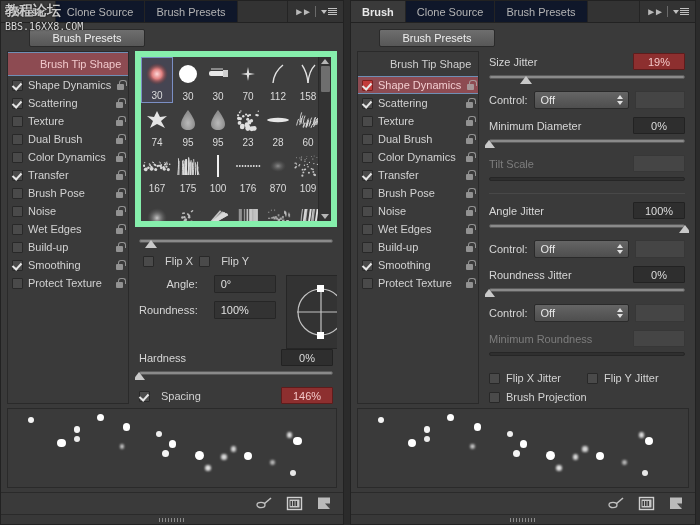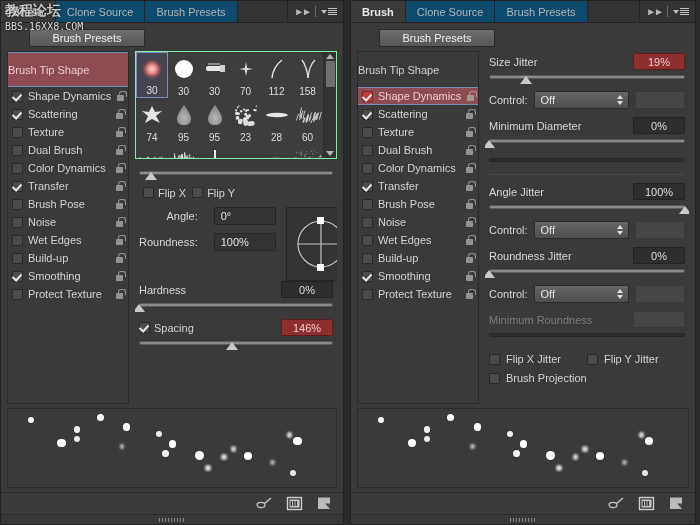"Clone Source" .tab { background: #0c4a6e -> #0f172a }
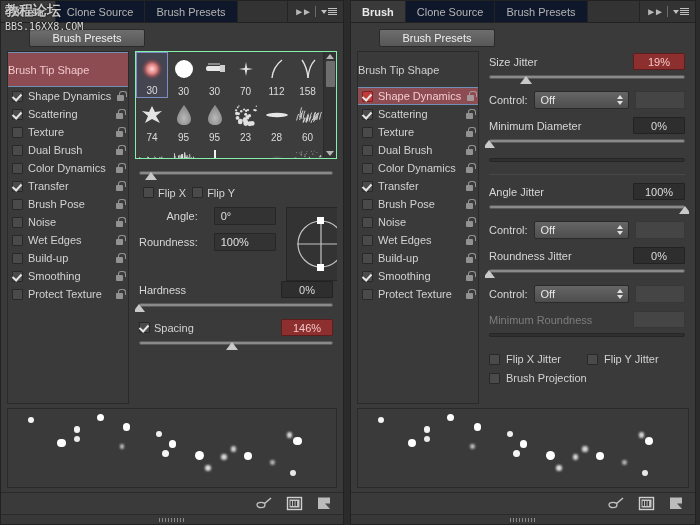"Brush Tip Shape" .side-head { height: 35px -> 24px; padding-left: 0 -> 32px }
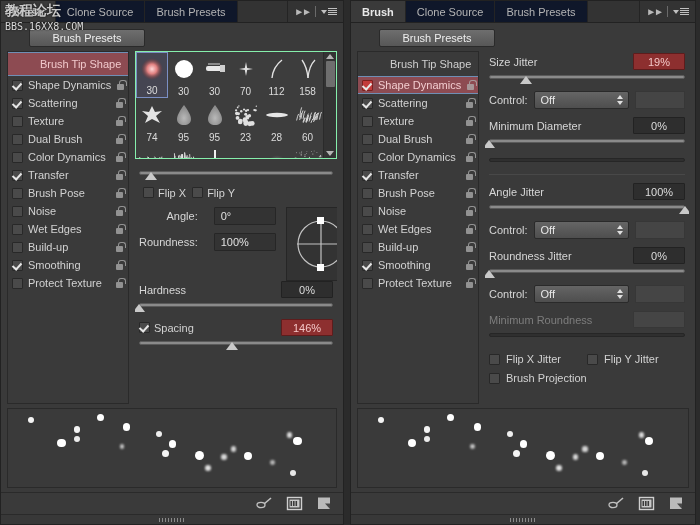"30" .gridwrap { border: 1px solid #86efac -> 6px solid #86efac; height: 108px -> 176px }
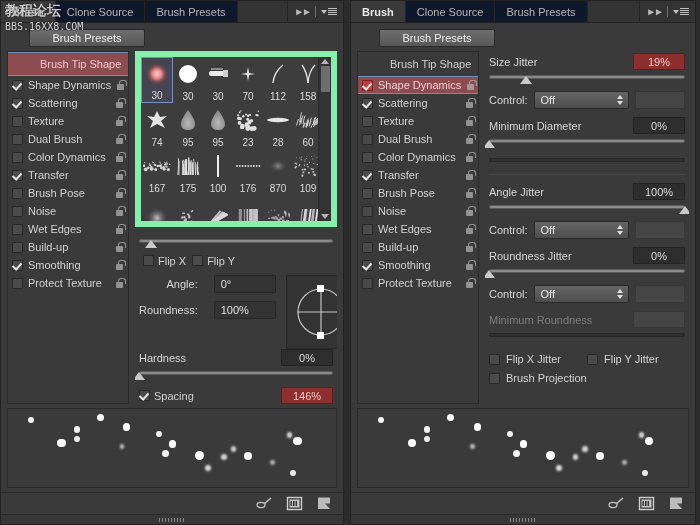"Tilt Scale" div.ctl-row { html: none -> <div> <span>Tilt Scale</span> <span></span> </div> }
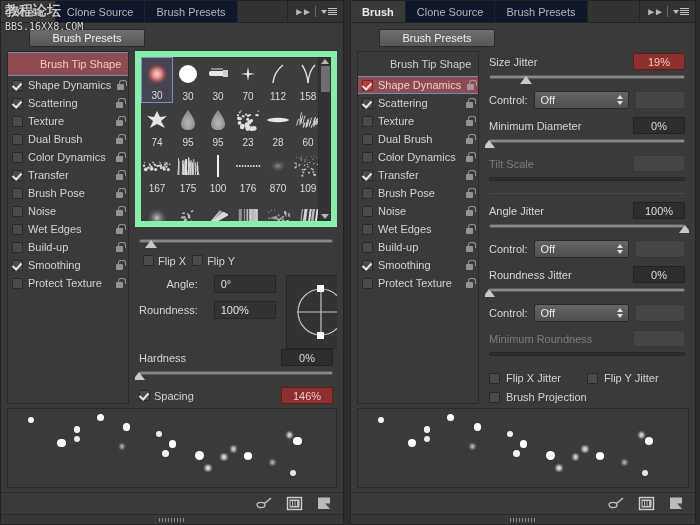"Flip X" .flipchk { align-items: flex-start -> flex-end; gap: 4px -> 11px }
